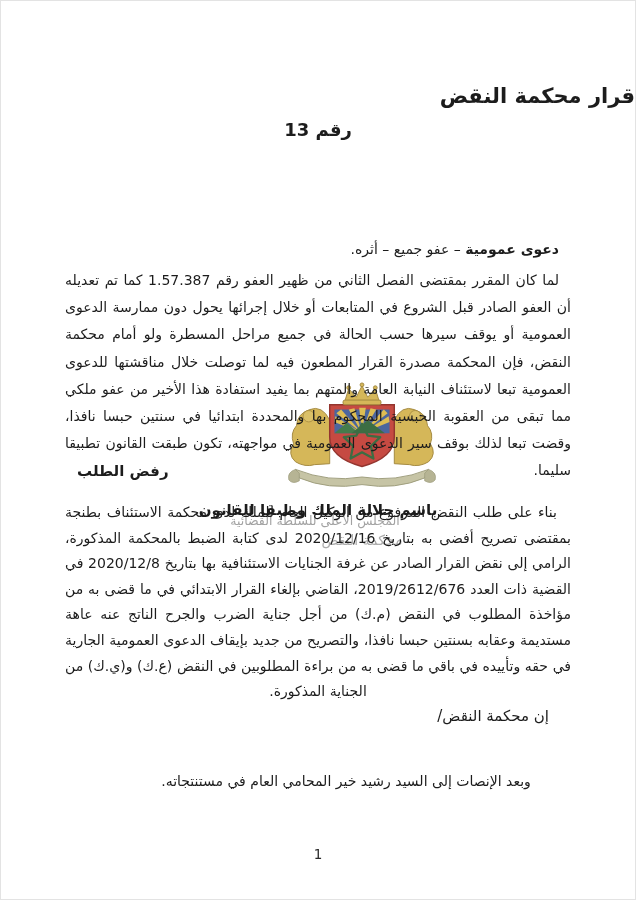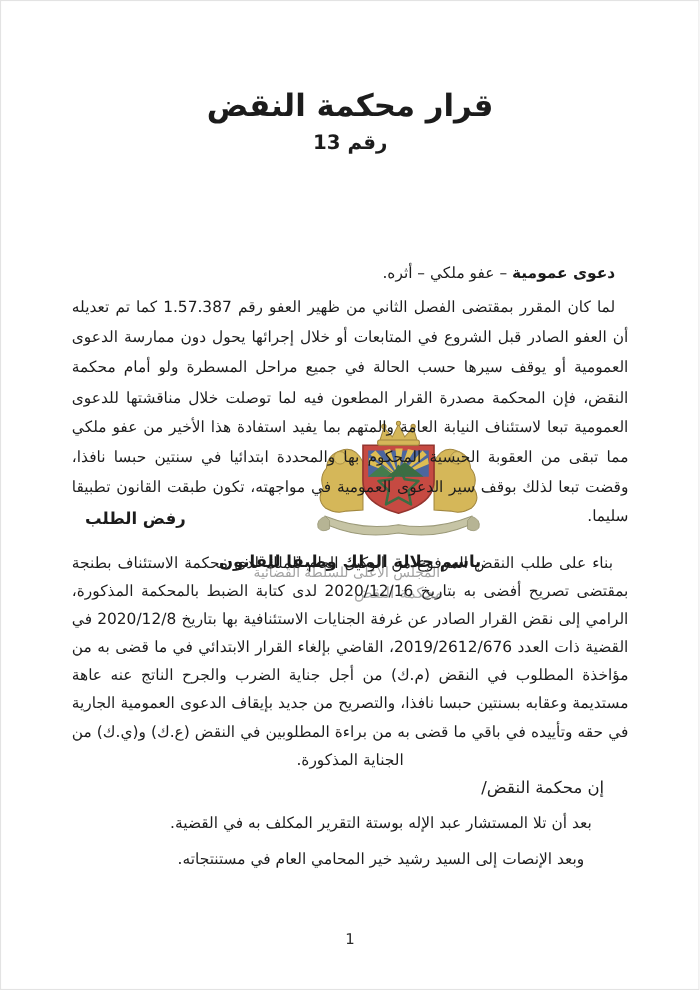"قرار محكمة النقض" .header-line1 { font-size: 28px -> 21px; text-align: none -> right }
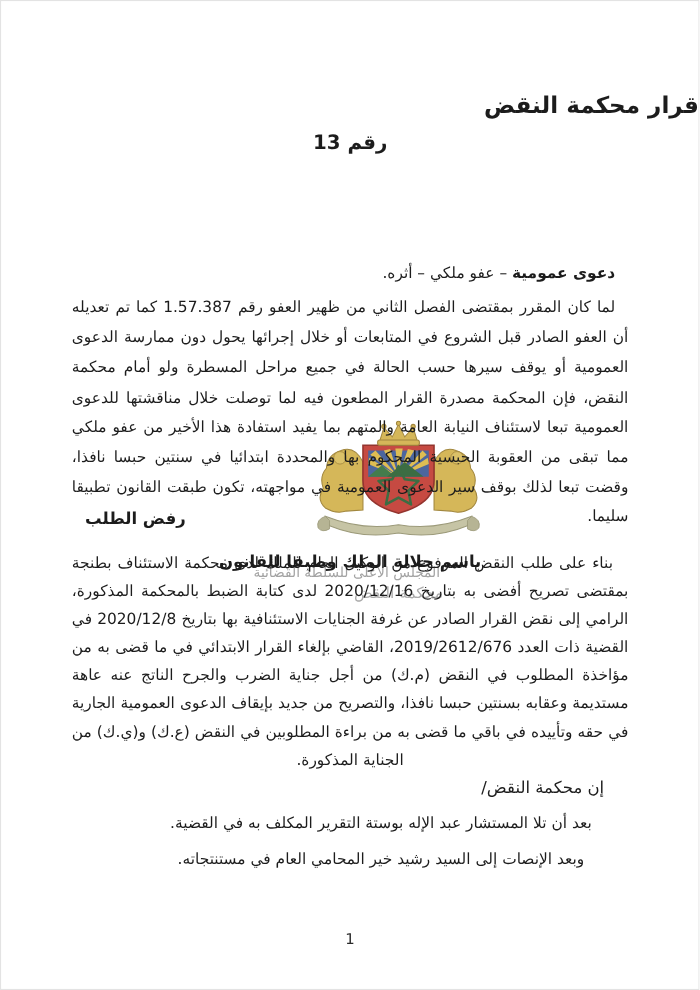"– عفو ملكي – أثره." span { text: ملكي -> جميع }
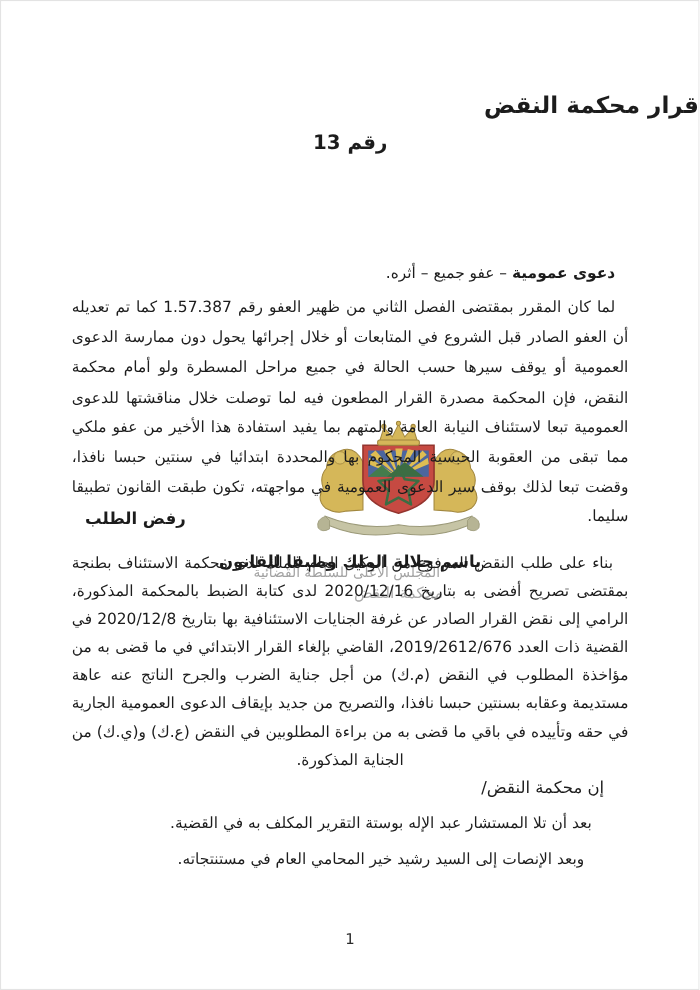"بعد أن تلا المستشار عبد" div.abs { html: <div>بعد أن تلا المستشار عبد الإله بوستة التقرير المكلف به في القضية.</div> -> none }
